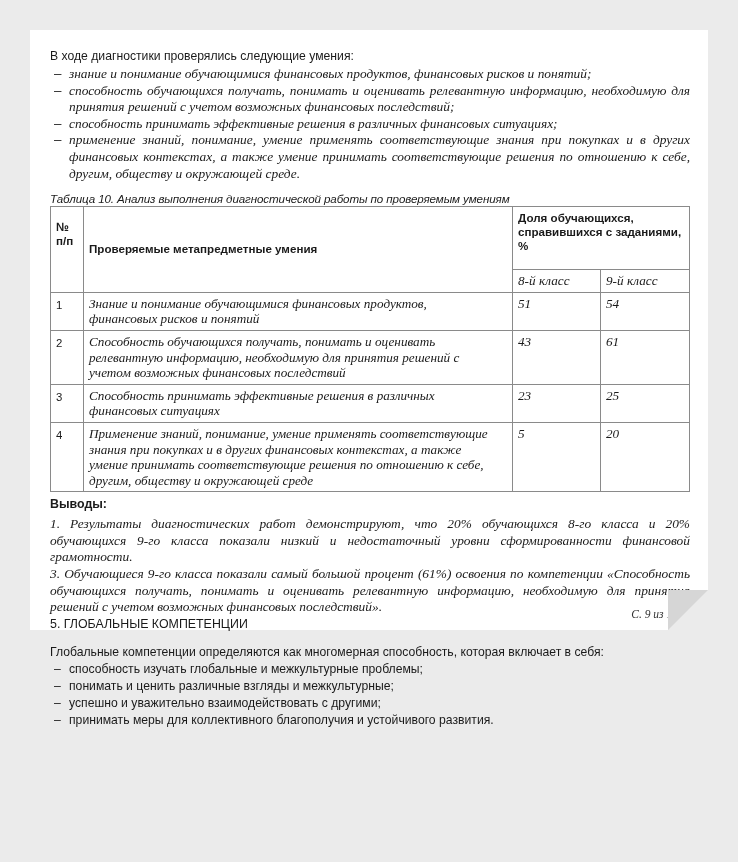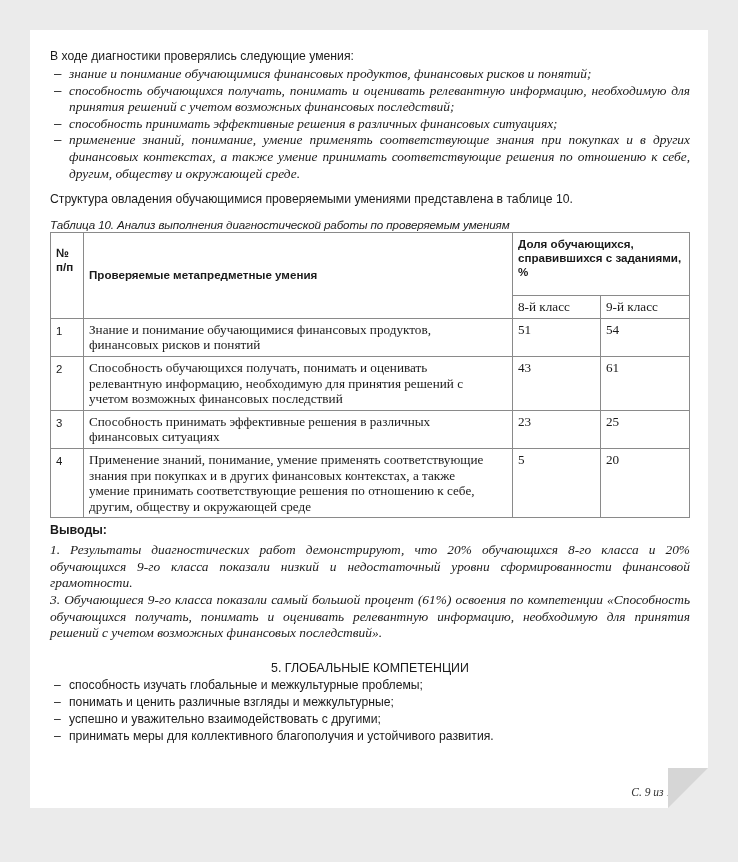"В ходе диагностики проверялись следующие" .page { height: 778px -> 600px }
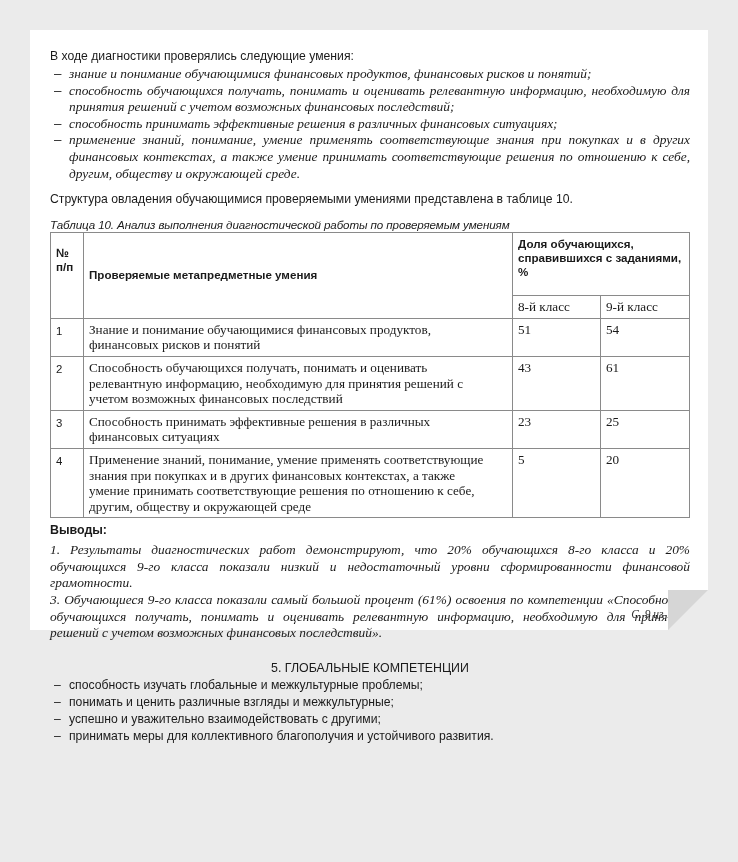"Структура овладения обучающимися" p.sans { html: <p>Структура овладения обучающимися проверяемыми умениями представлена в таблице 10.</p> -> none }
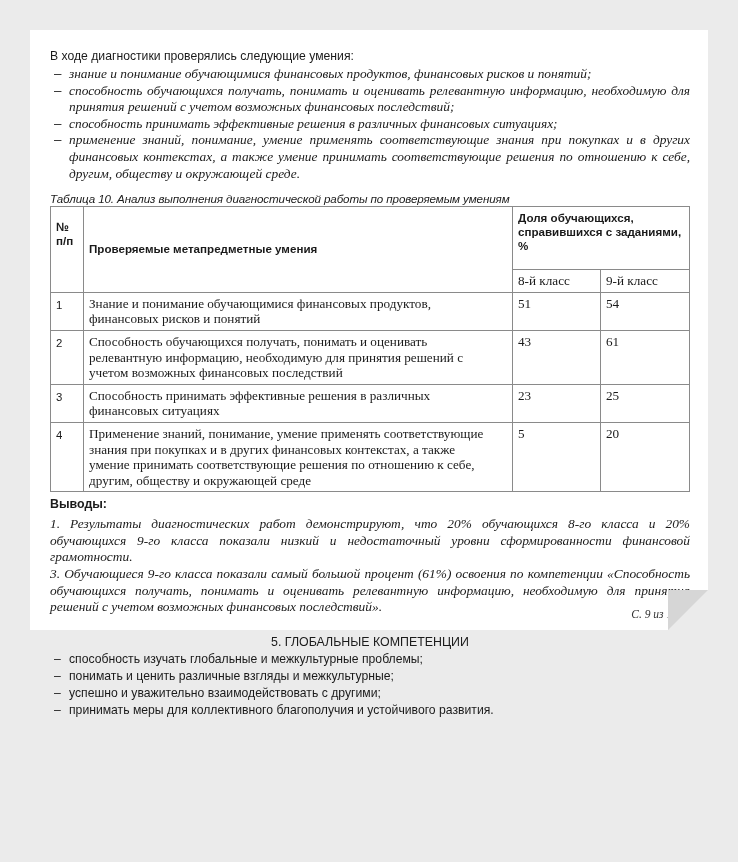"8-й класс" table.t td.txt, table.t td.val, table.t td.grade { font-style: none -> italic }
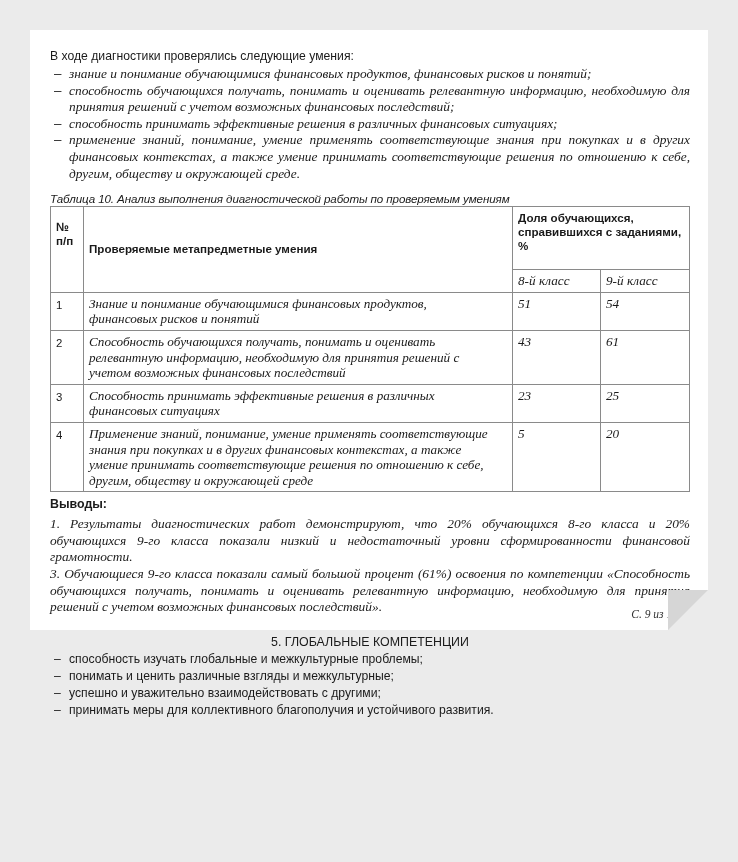"5. ГЛОБАЛЬНЫЕ КОМПЕТЕНЦИИ" .section-title { margin-top: 18px -> none; text-align: center -> left }
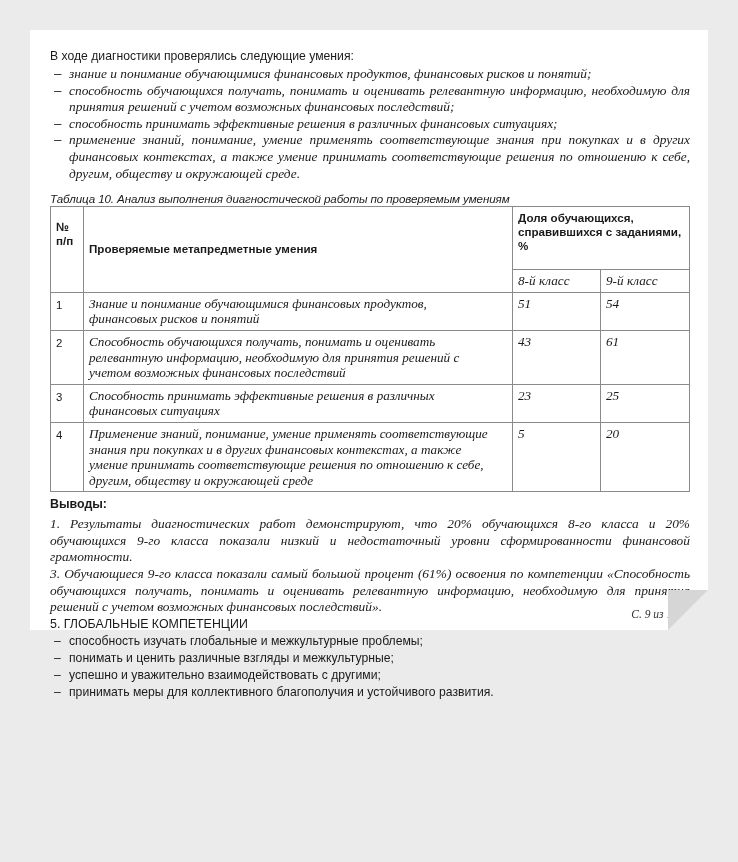"Глобальные компетенции определяются как" p.sans { html: none -> <p>Глобальные компетенции определяются как многомерная способность, которая включает в себя:</p> }
